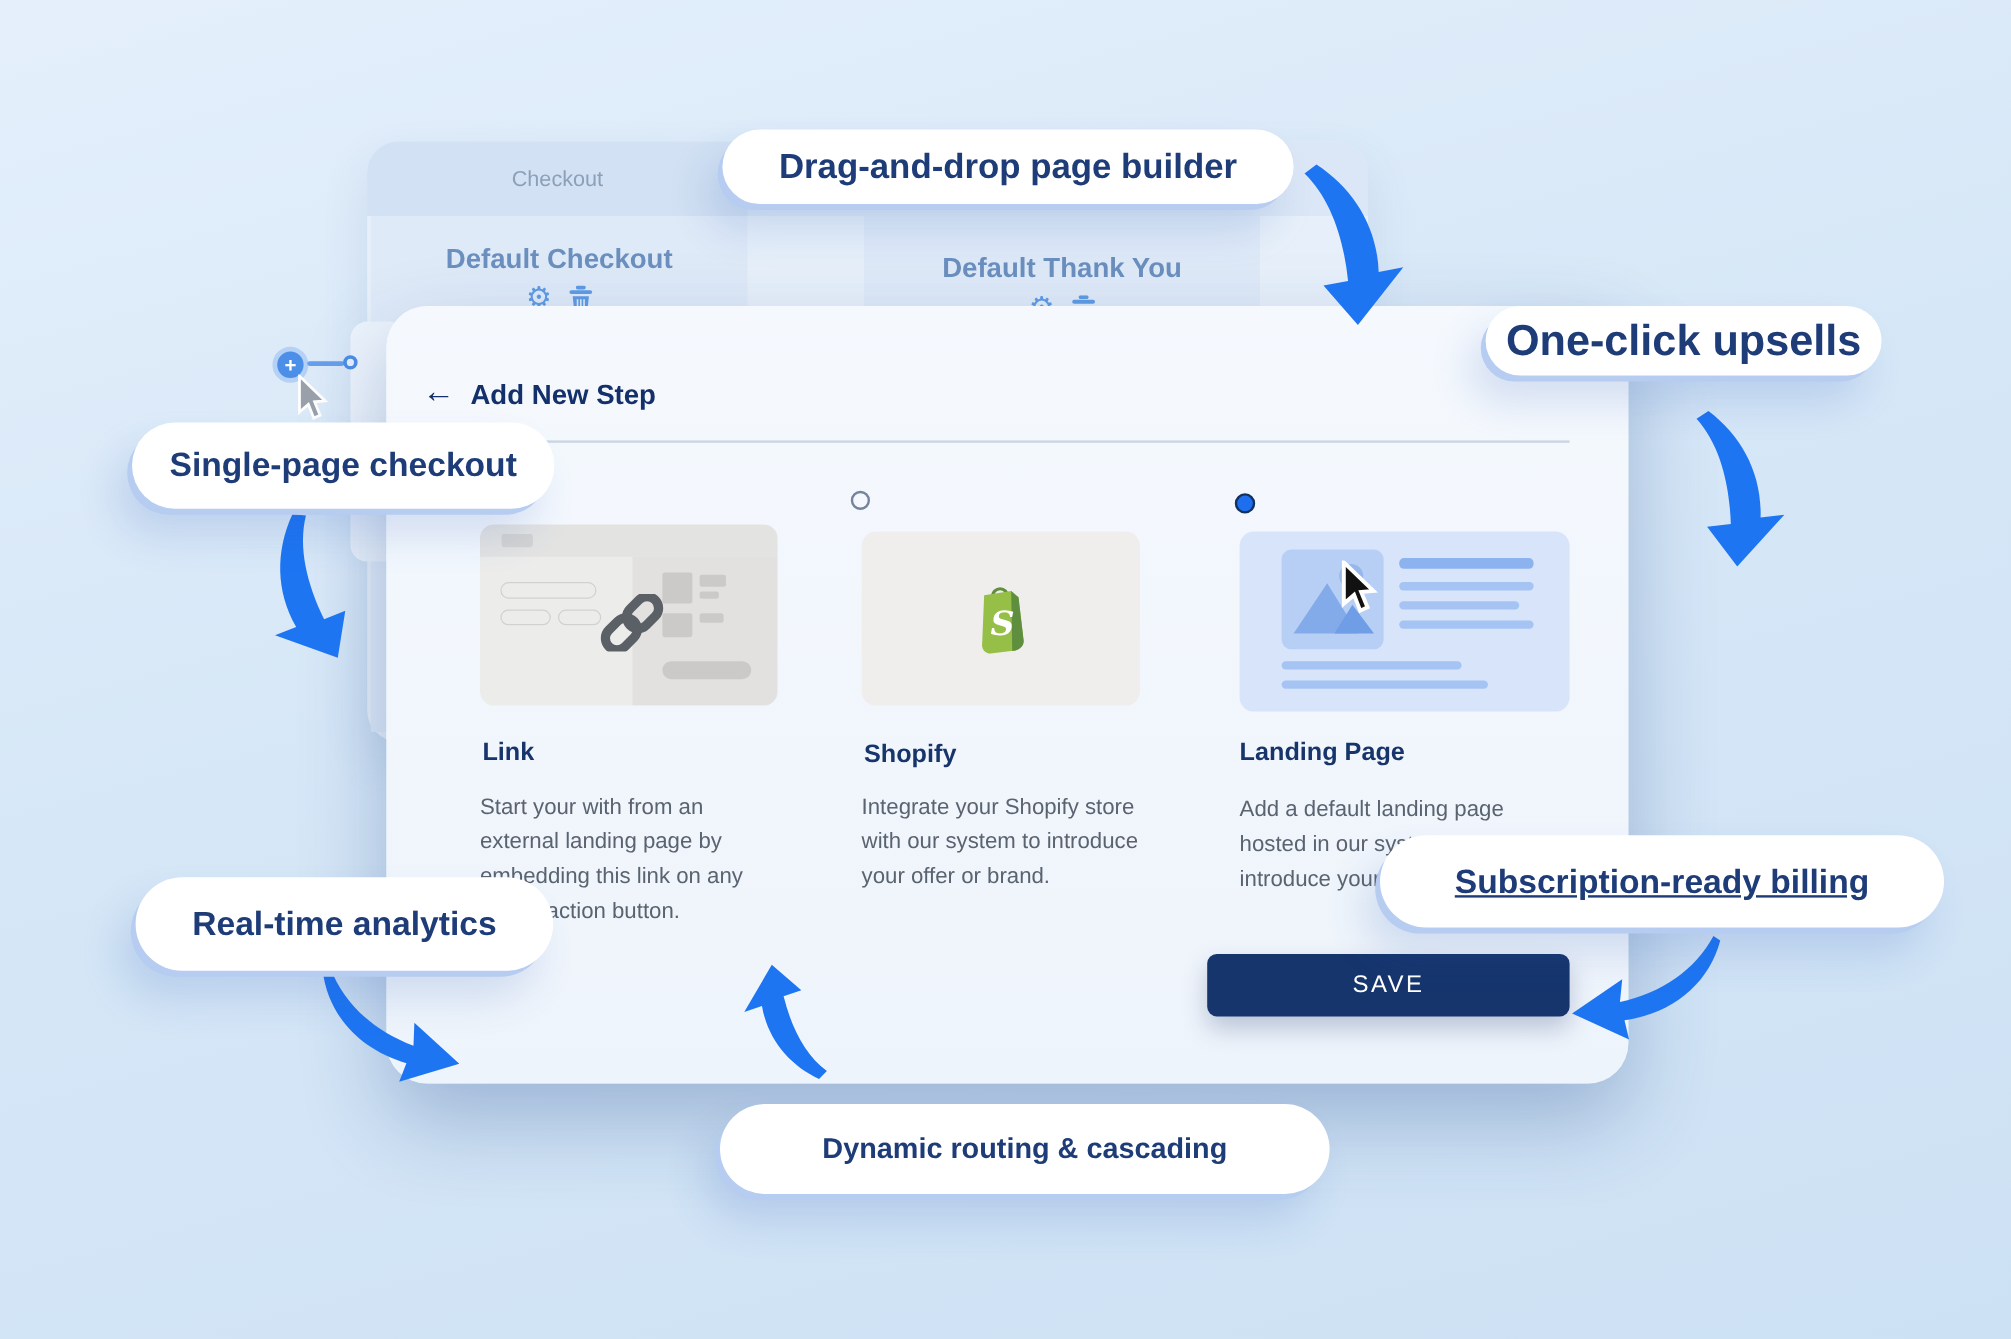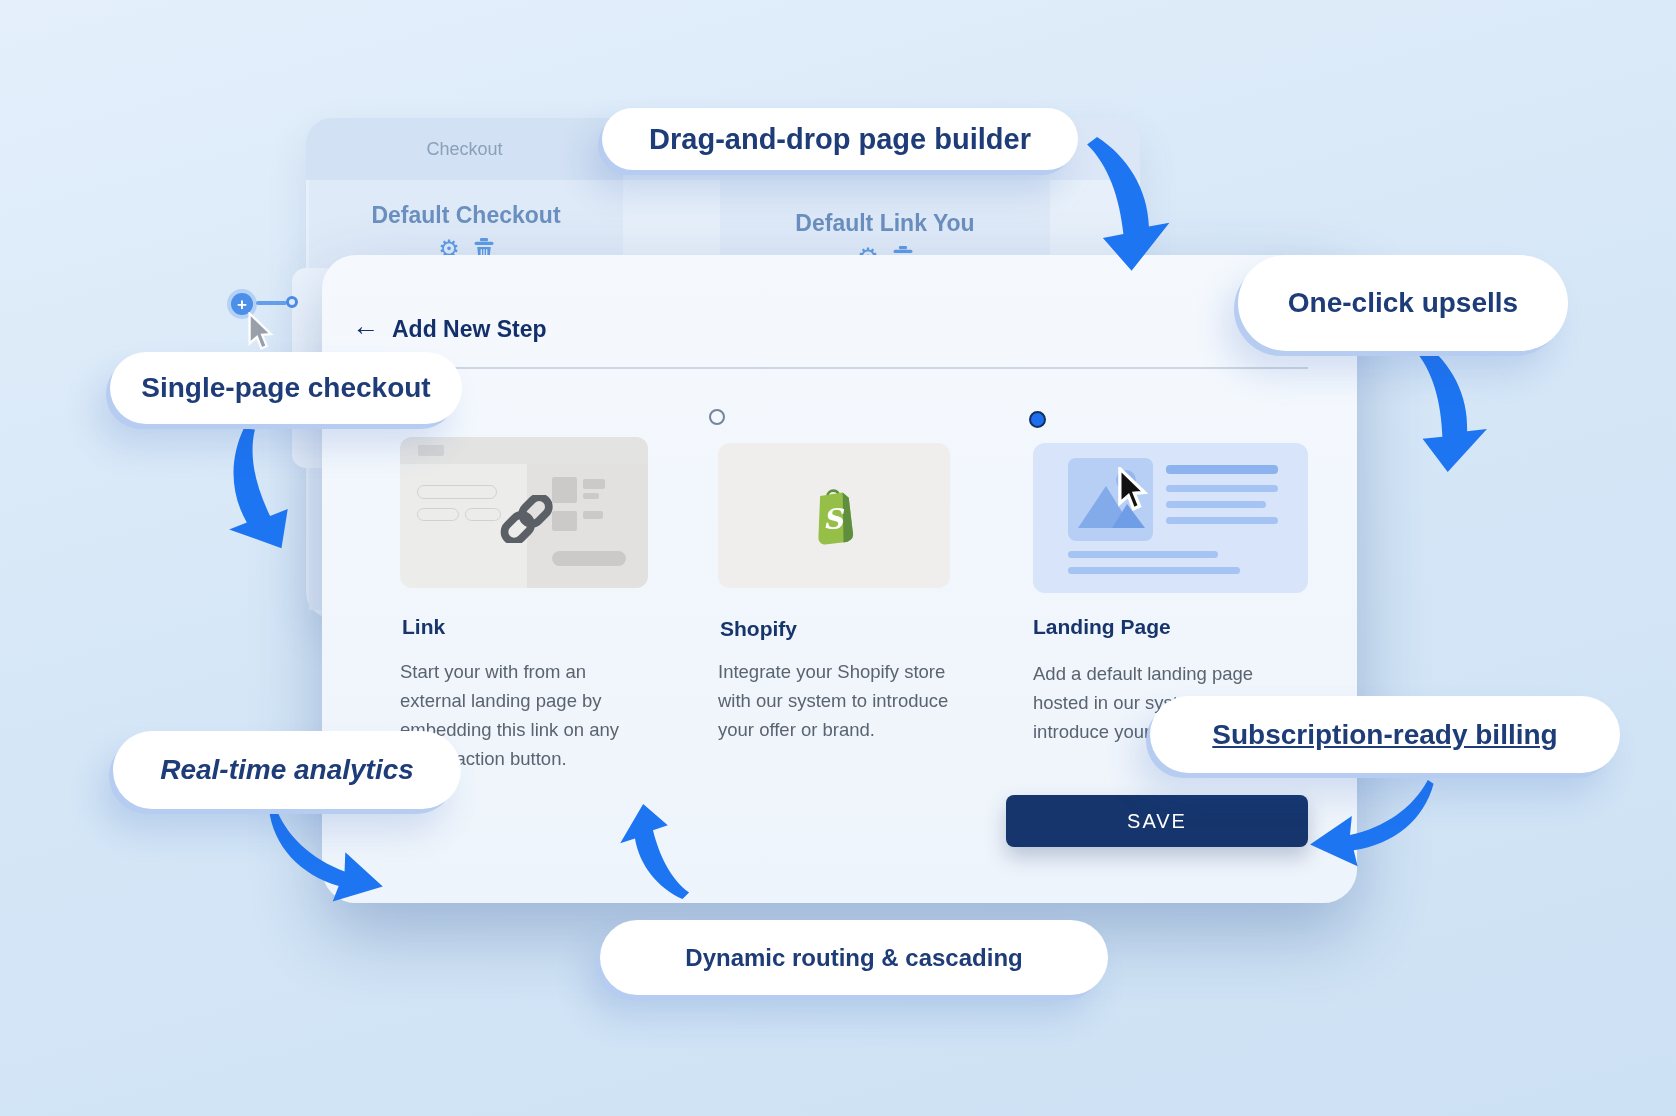"Default Link You" div.bg-card-title { text: Link -> Thank }
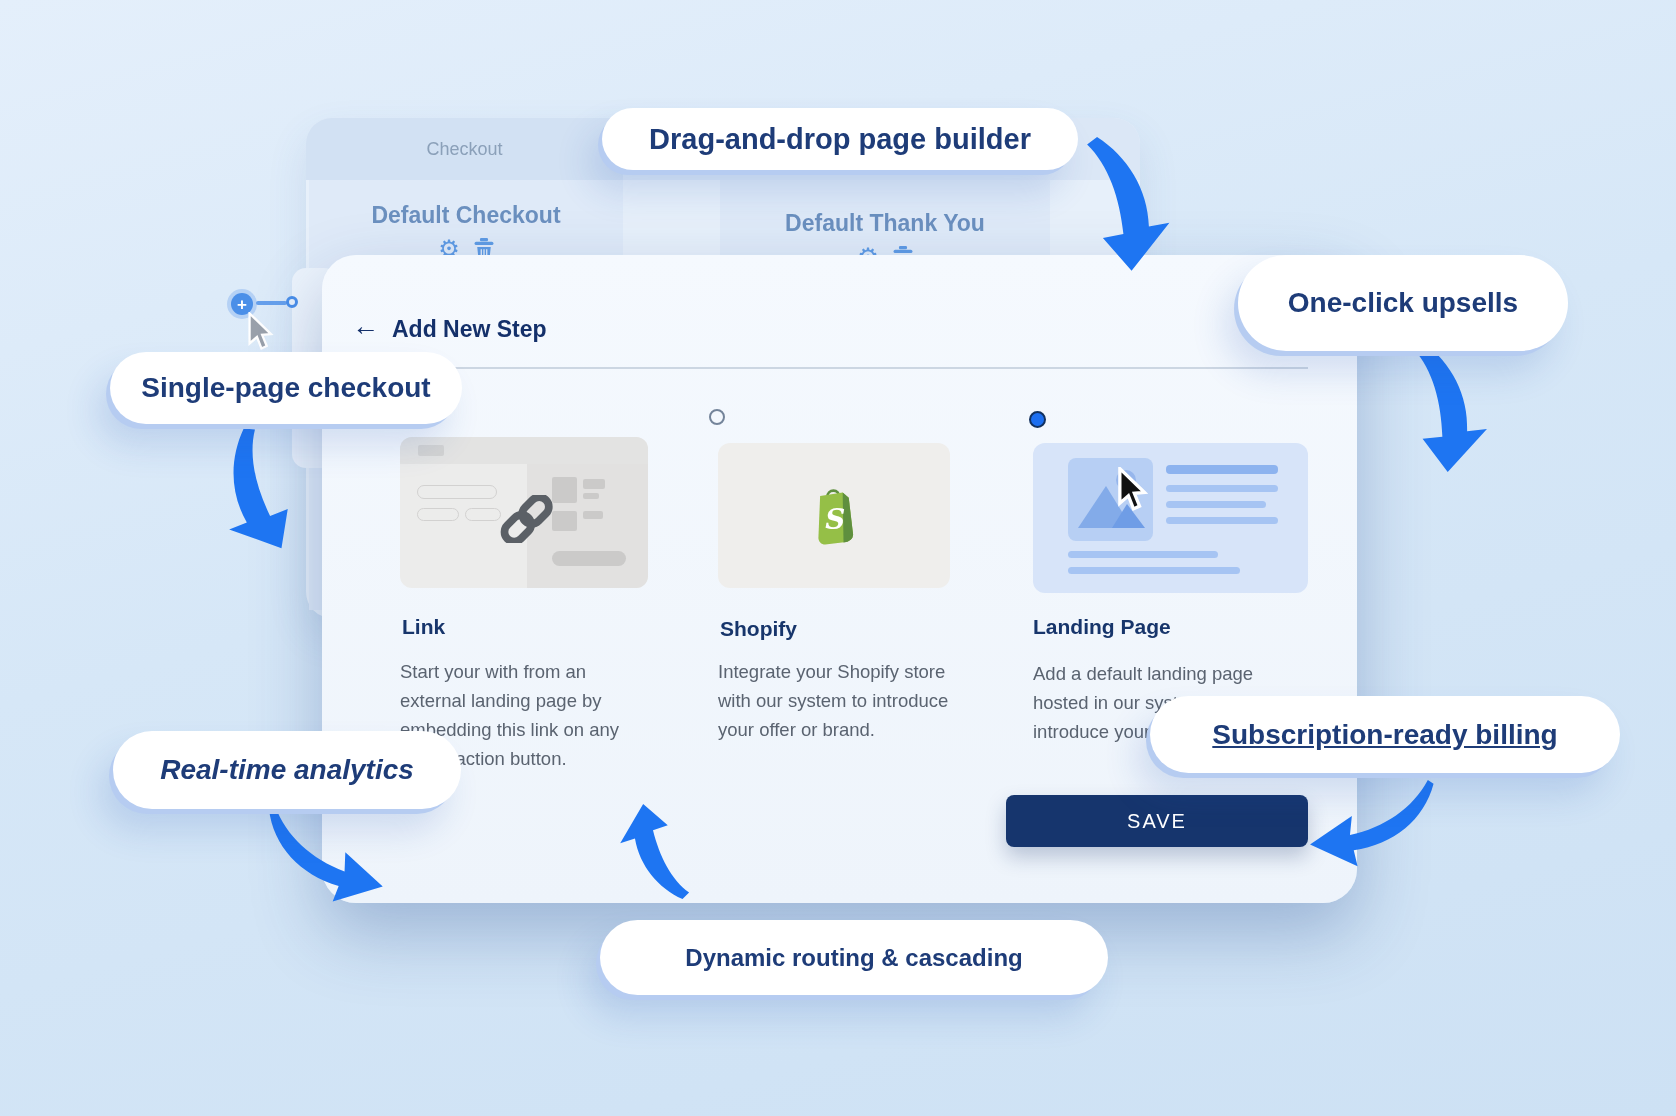"One-click upsells" .pill-upsells { font-size: 28px -> 36px; height: 96px -> 58px }
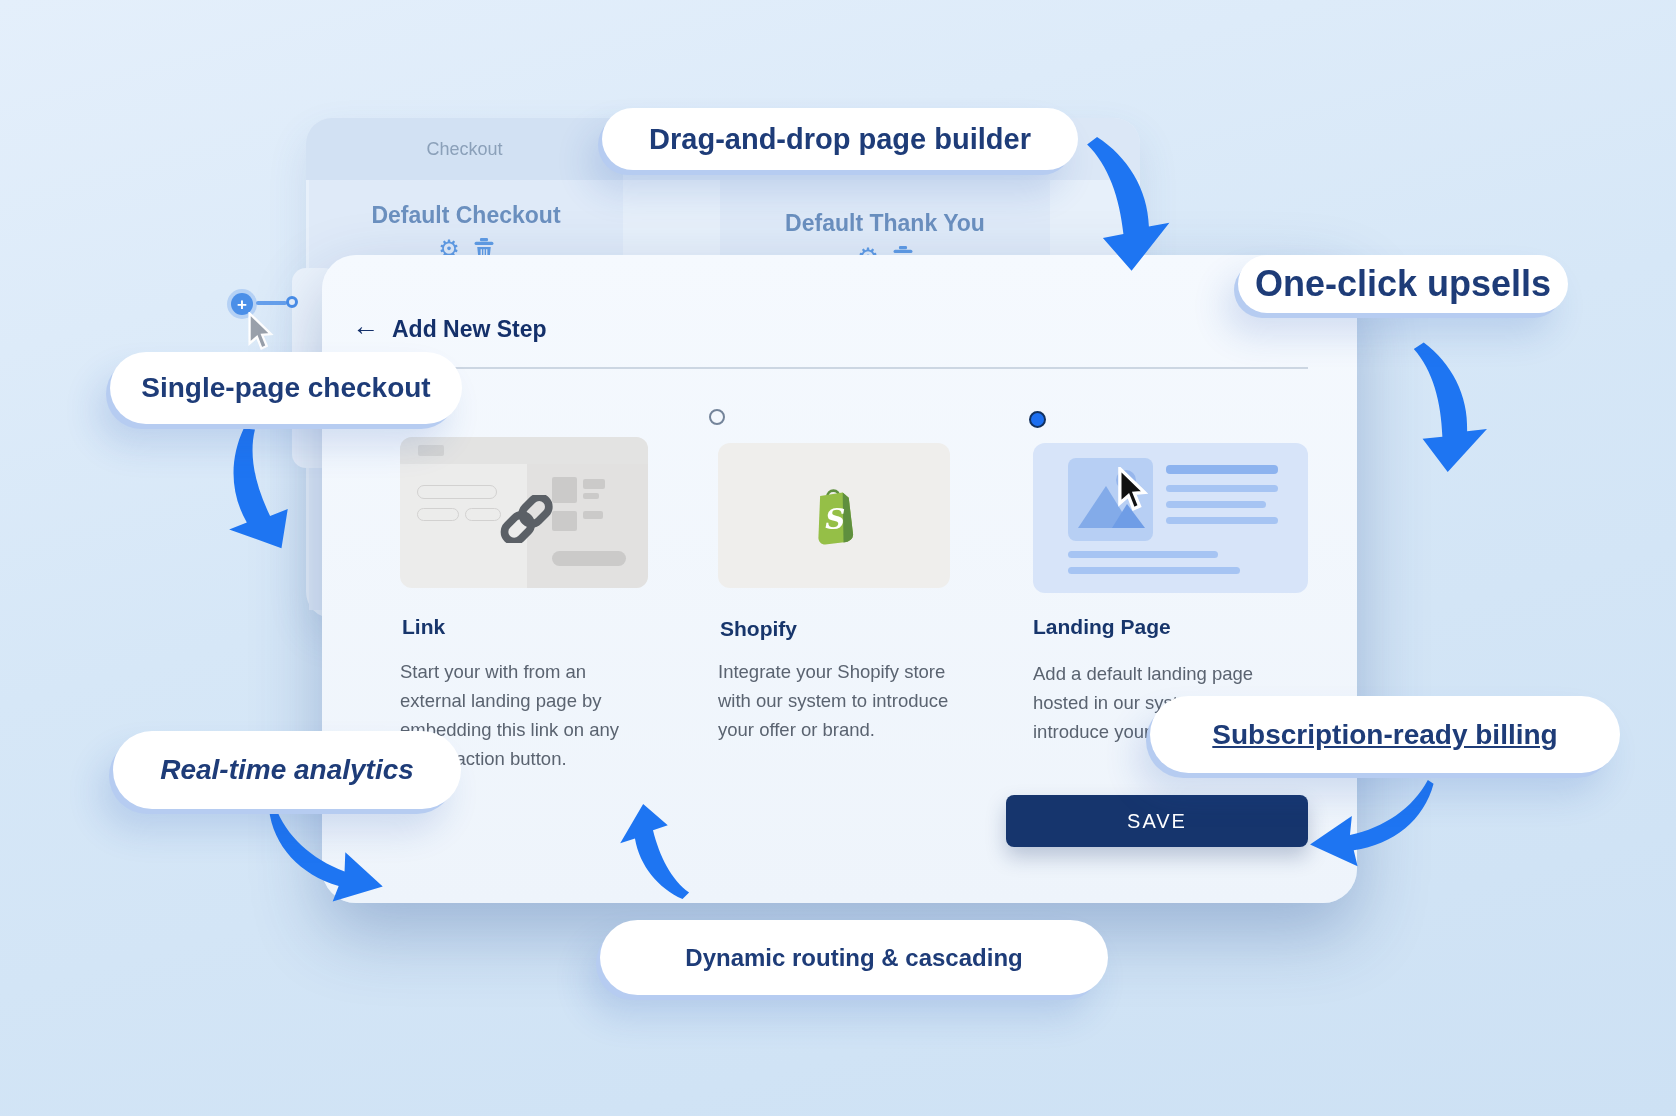"Real-time analytics" .pill-analytics { font-style: italic -> none }
